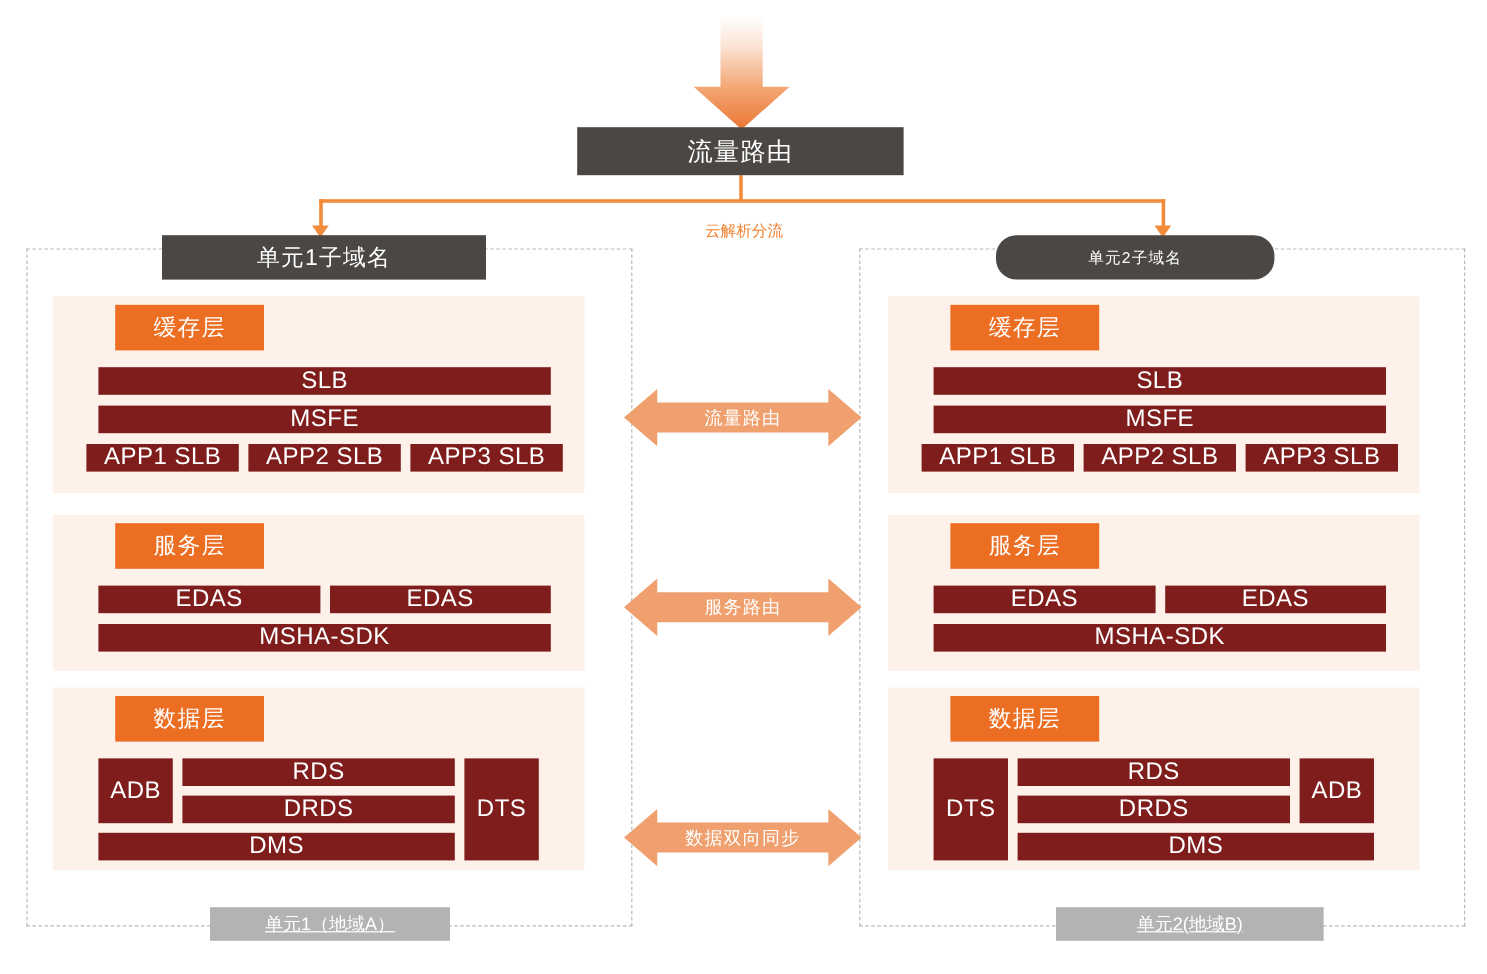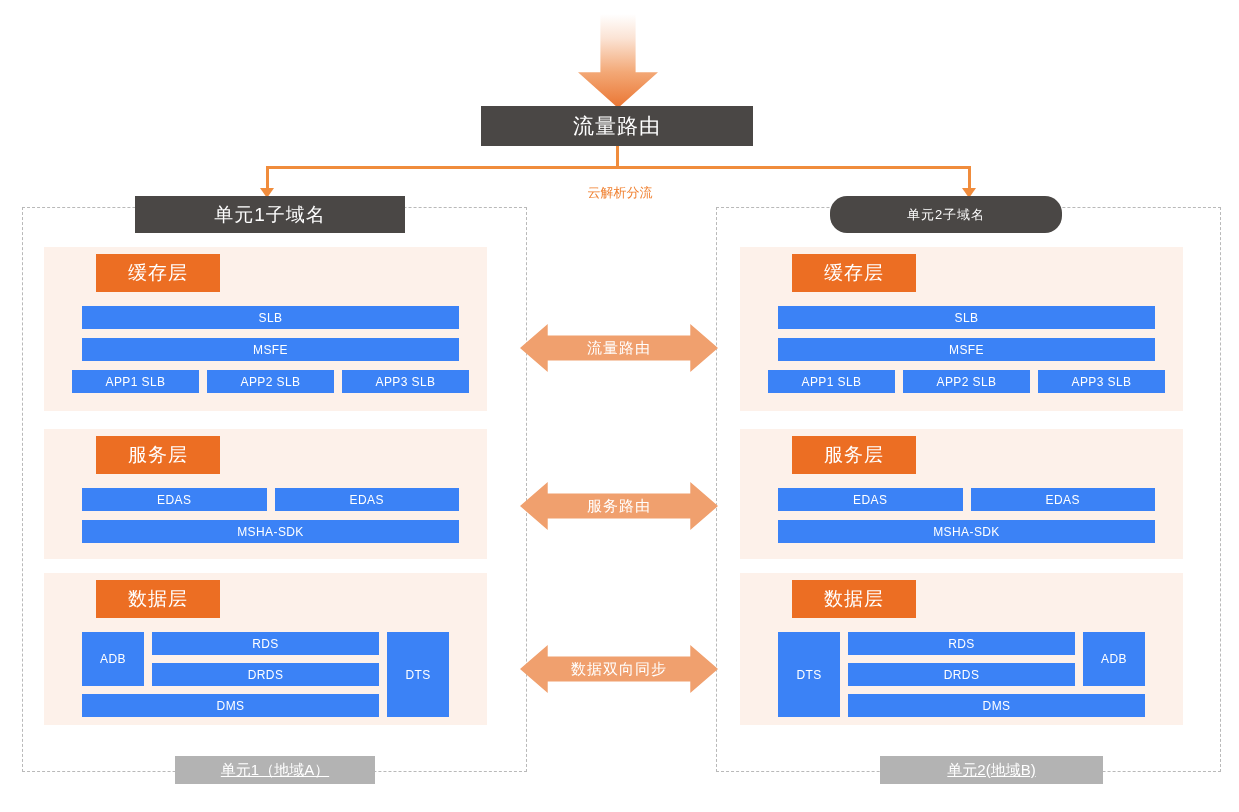"SLB" .chip { background: #3b82f6 -> #7f1d1d; font-size: 12px -> 20px }
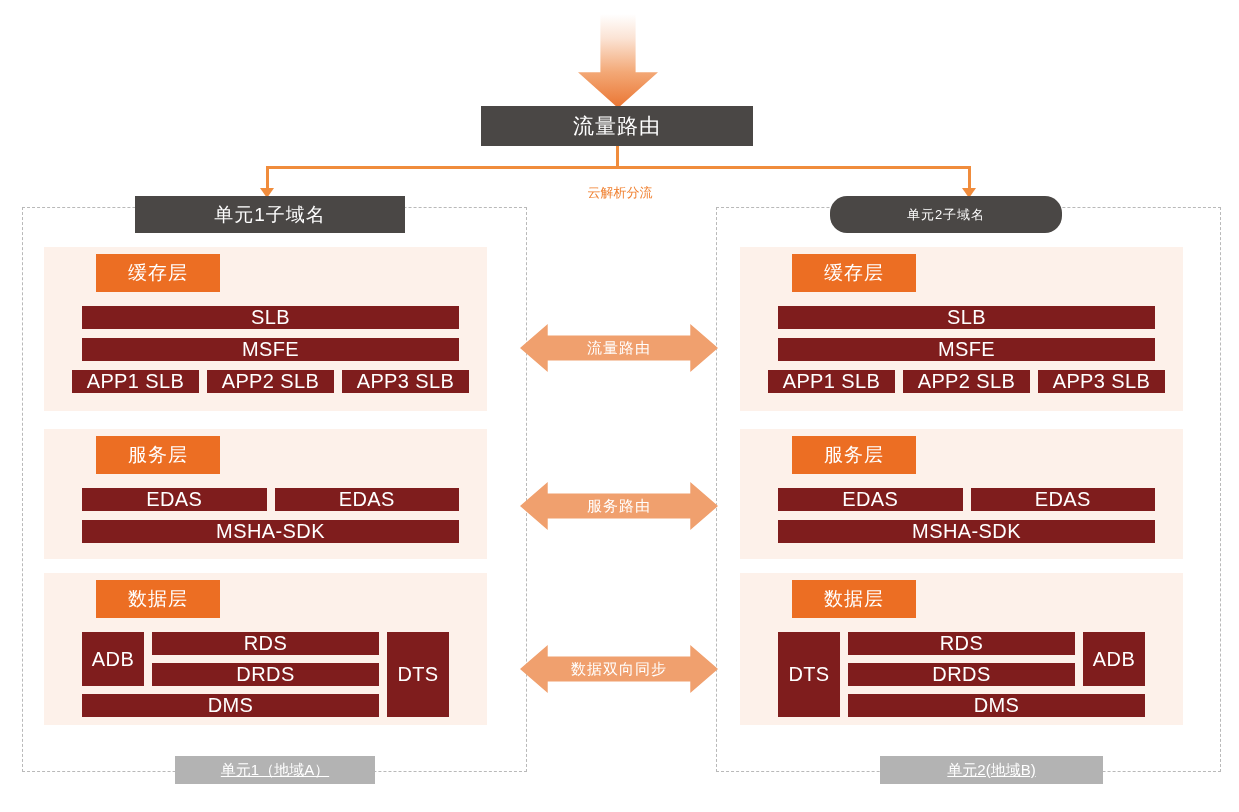"数据双向同步" div.biarrow { top: 643px -> 672px }
